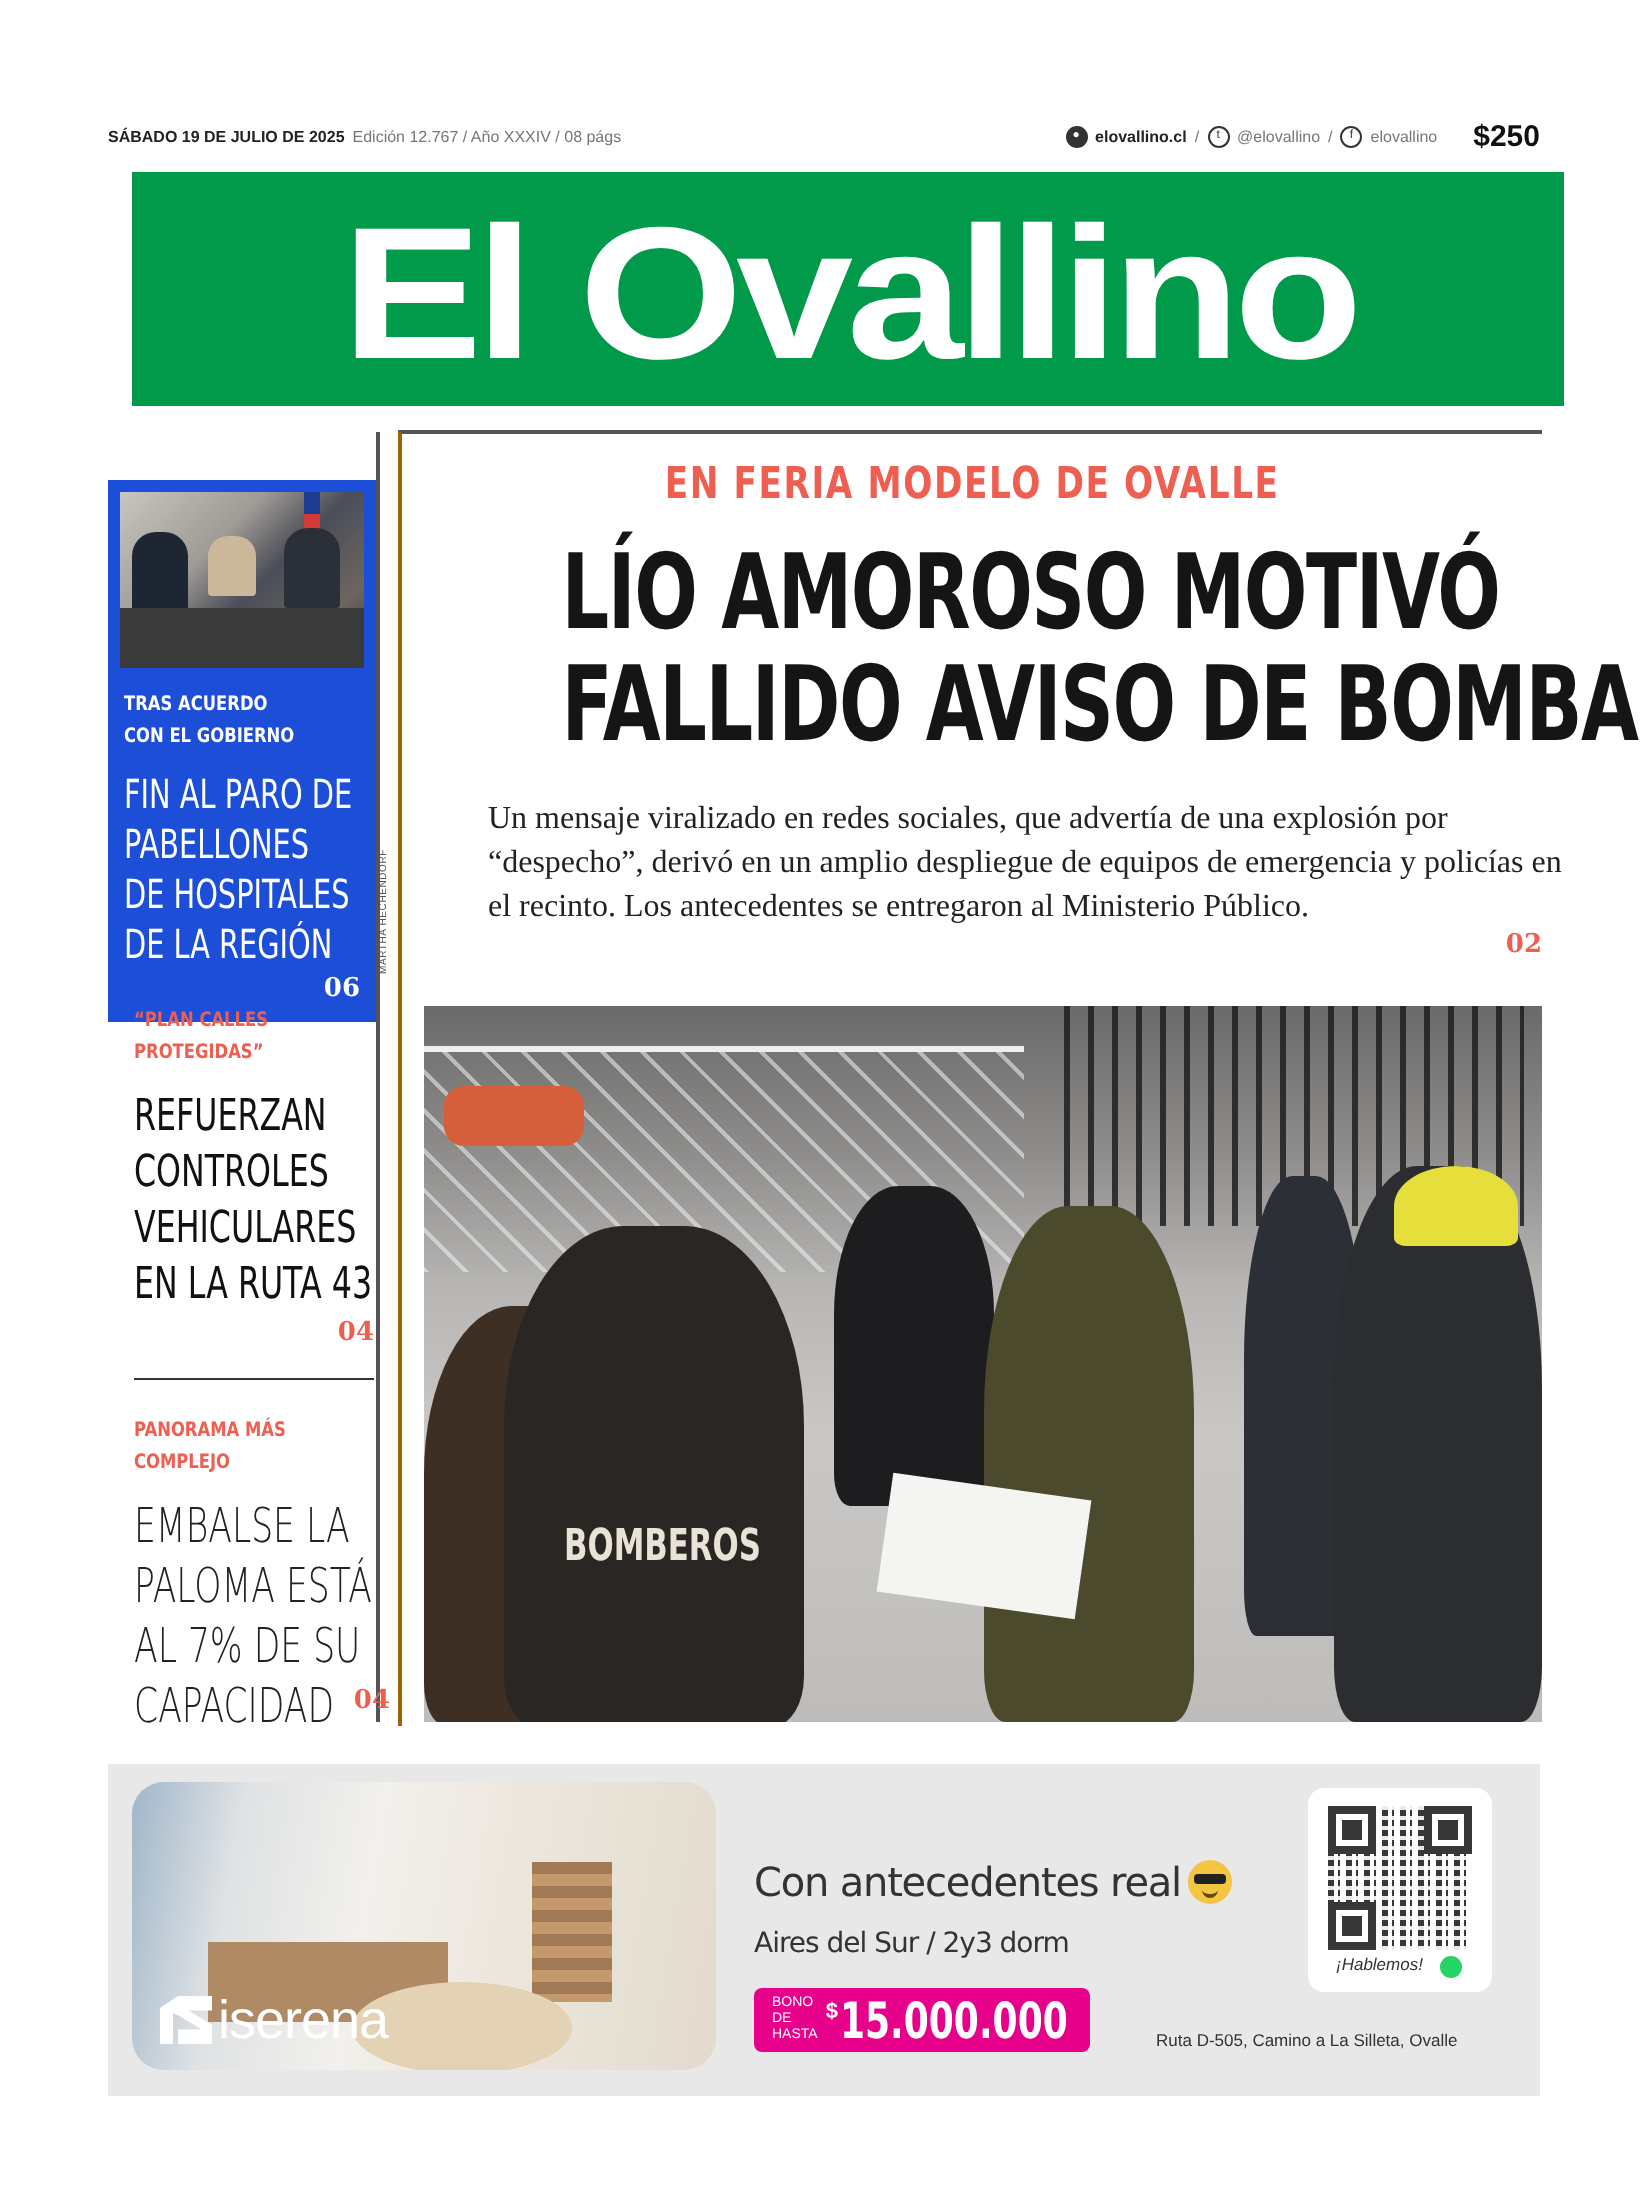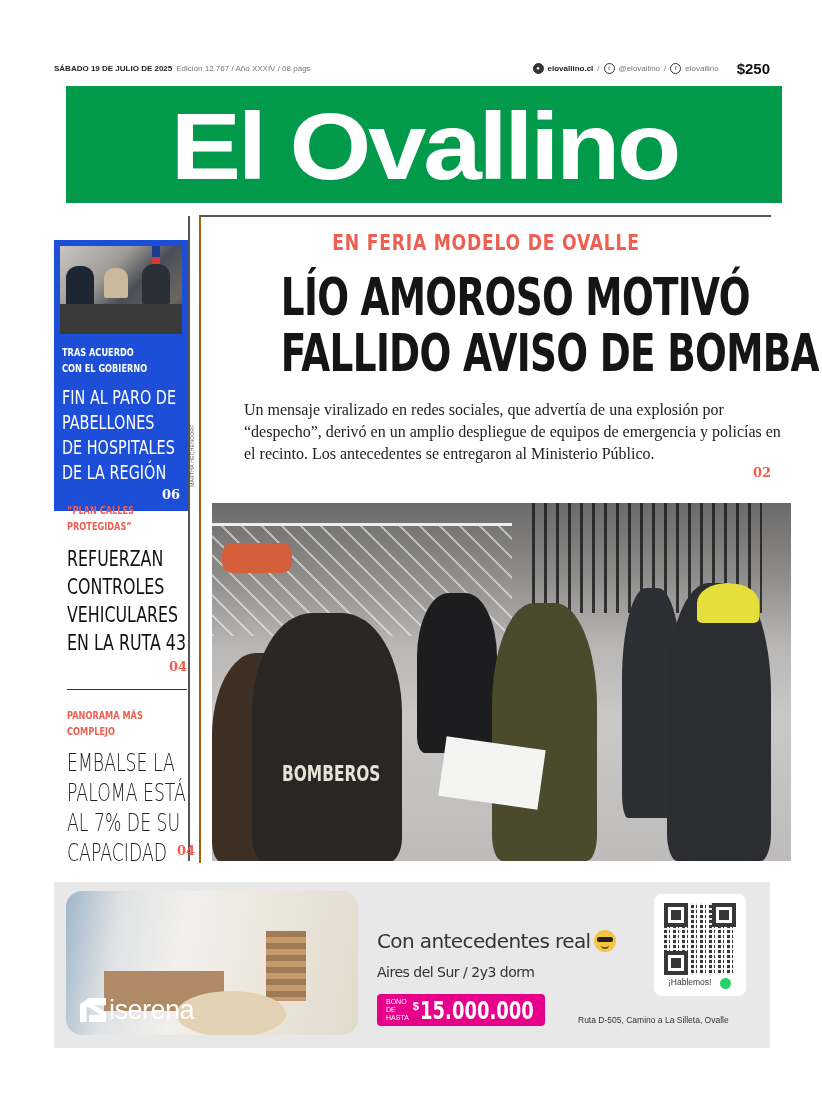"BOMBEROS" .mainphoto { padding-left: 20px -> none }
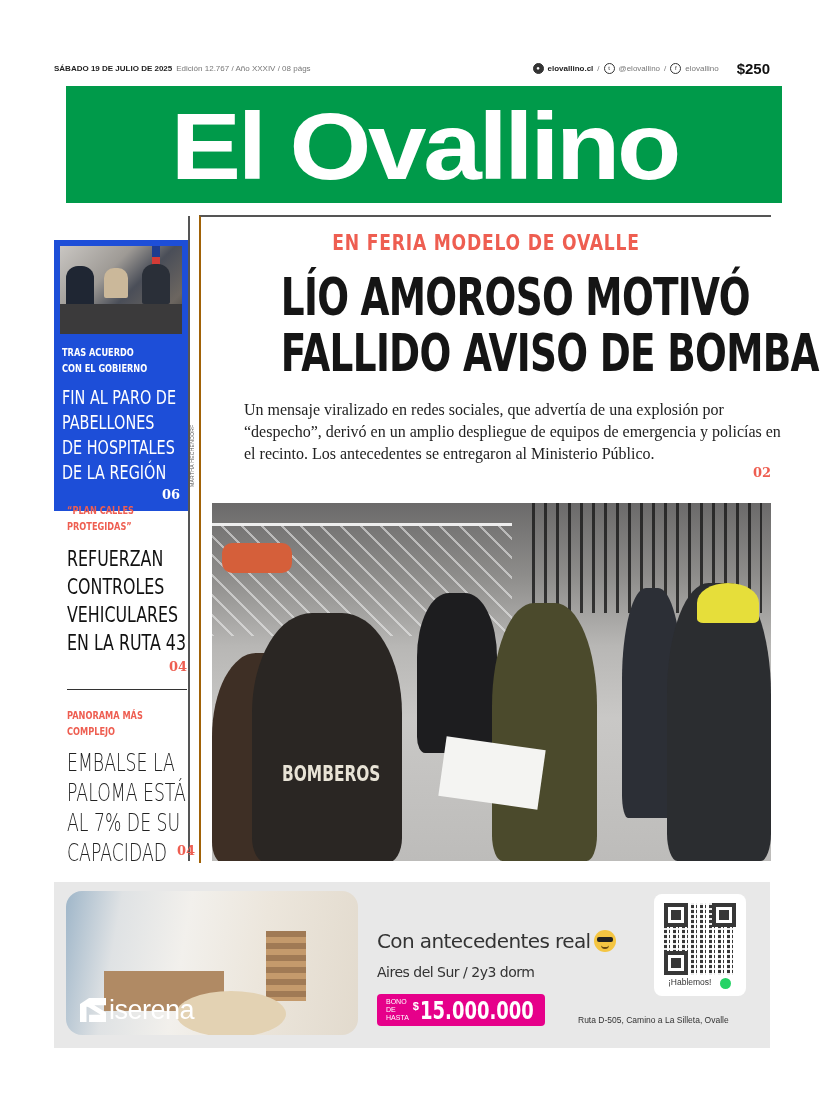"¡Hablemos!" .qrbox .hab { font-style: none -> italic }
